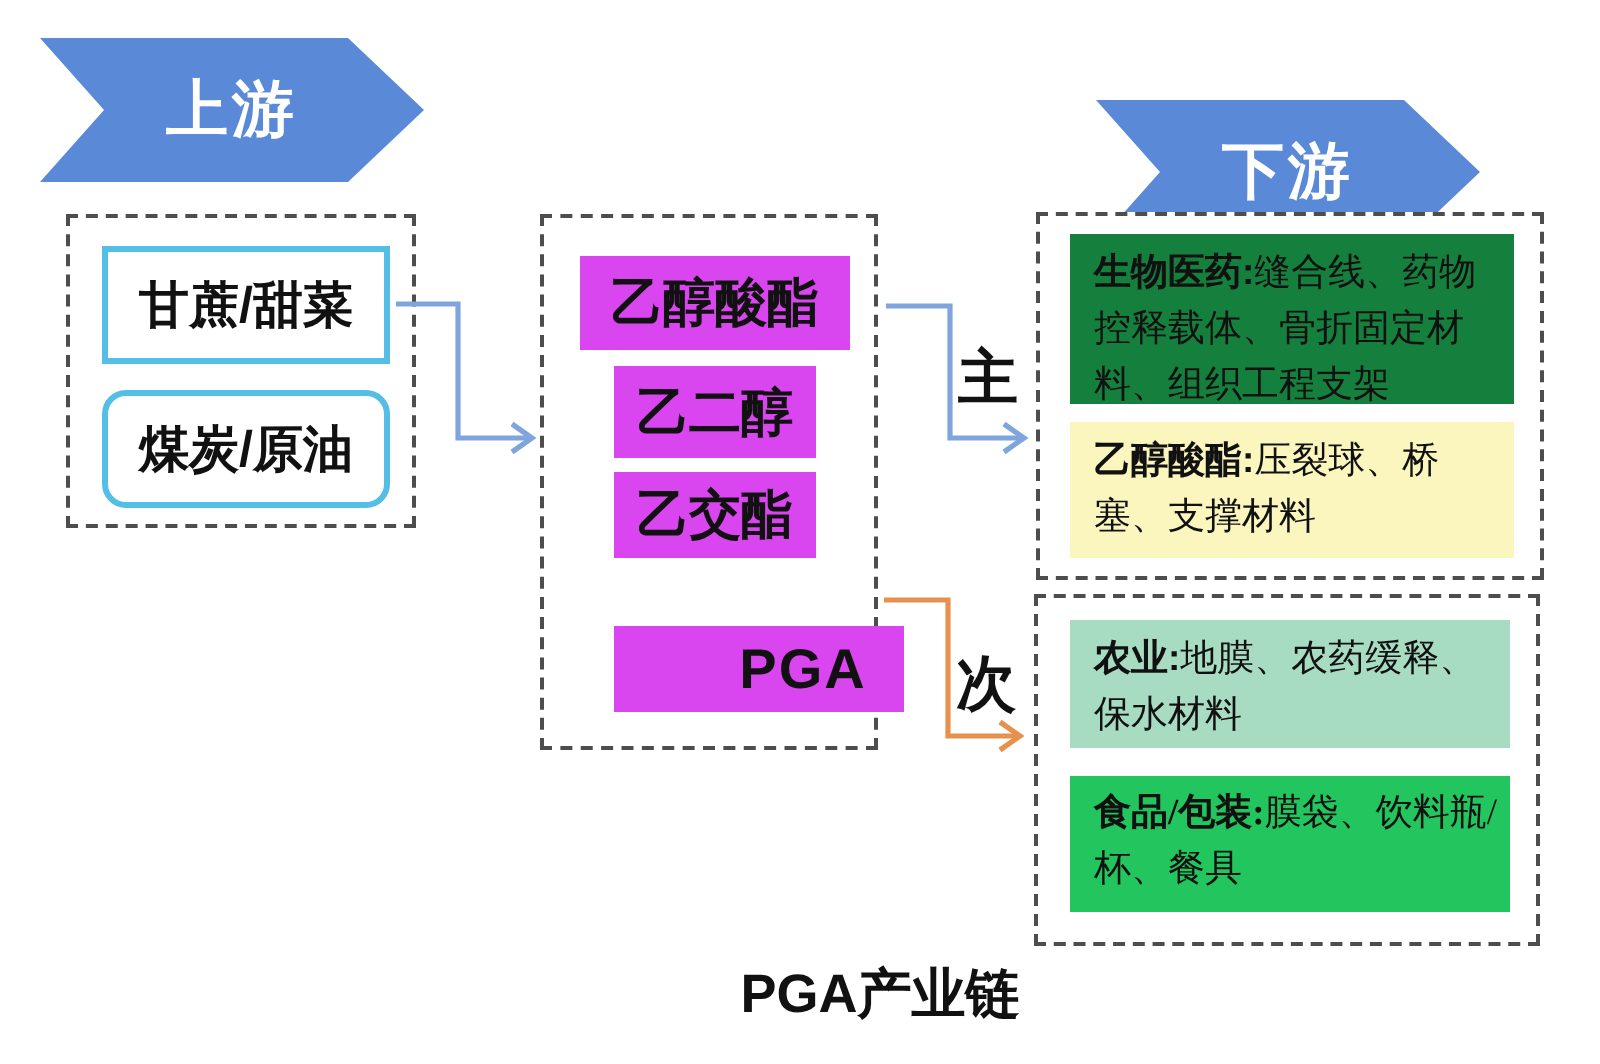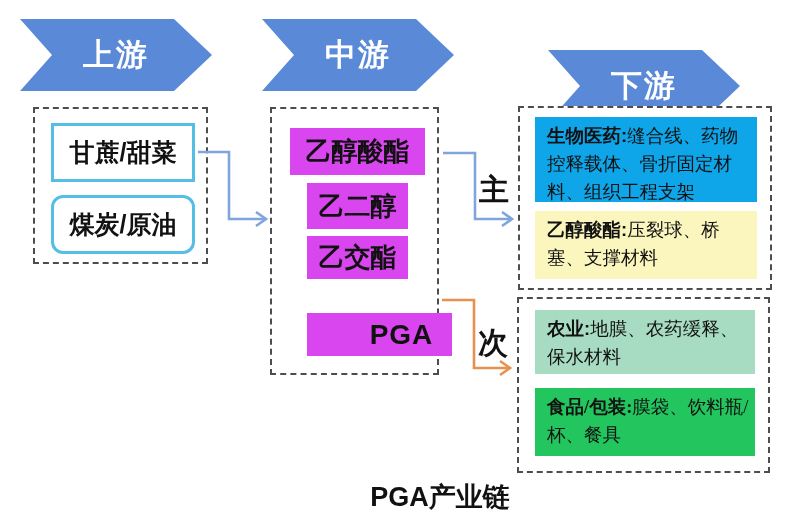"中游" div.banner { html: <div>中游</div> -> none }
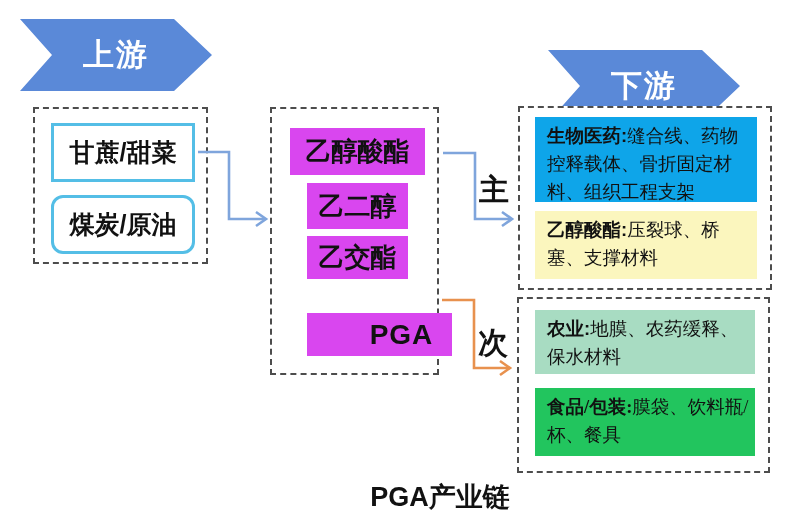"生物医药:缝合线、药物控释载体、骨折固定材料、组织工程支架" .app-biomed { background: #0ea5e9 -> #15803d }
